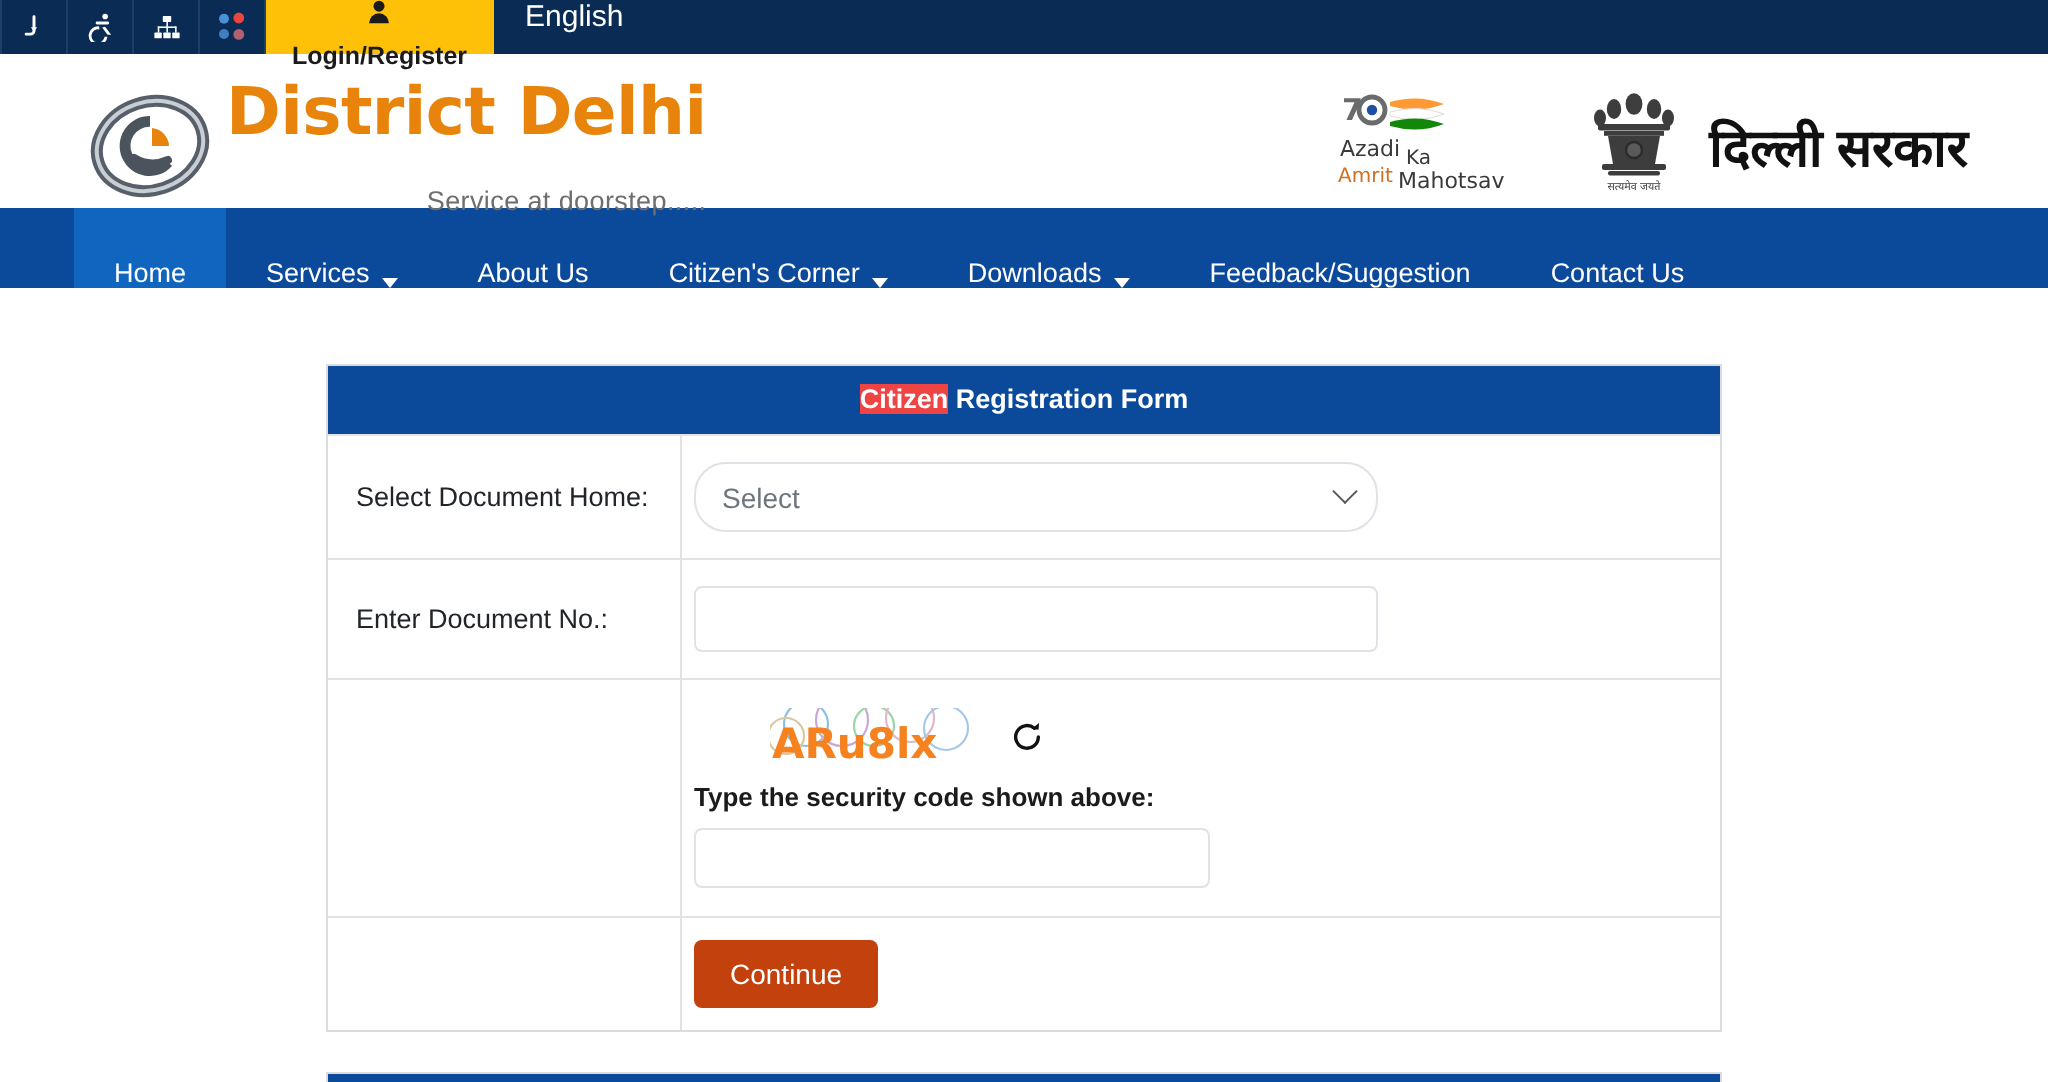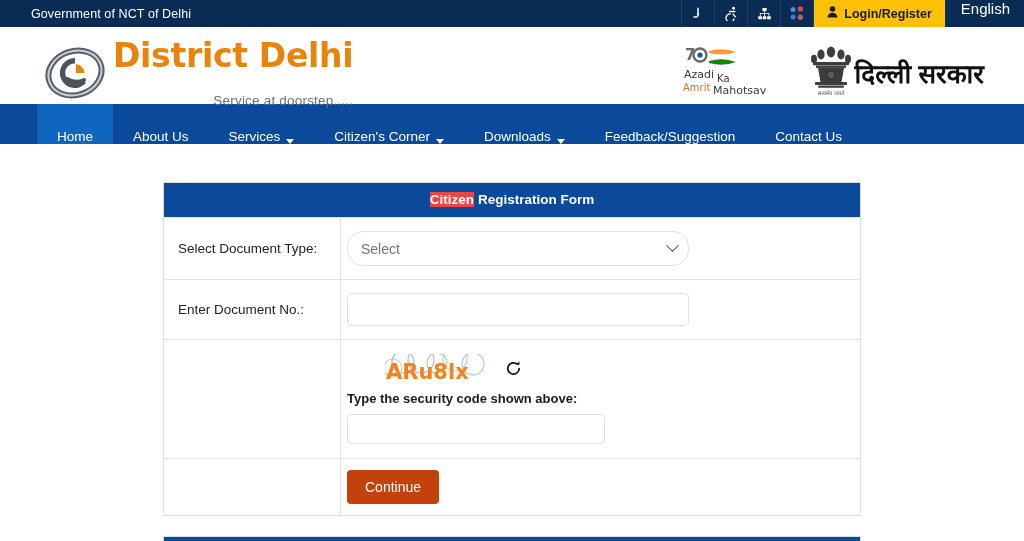"Government of NCT of Delhi" div.topbar-left { html: <div>Government of NCT of Delhi</div> -> none }
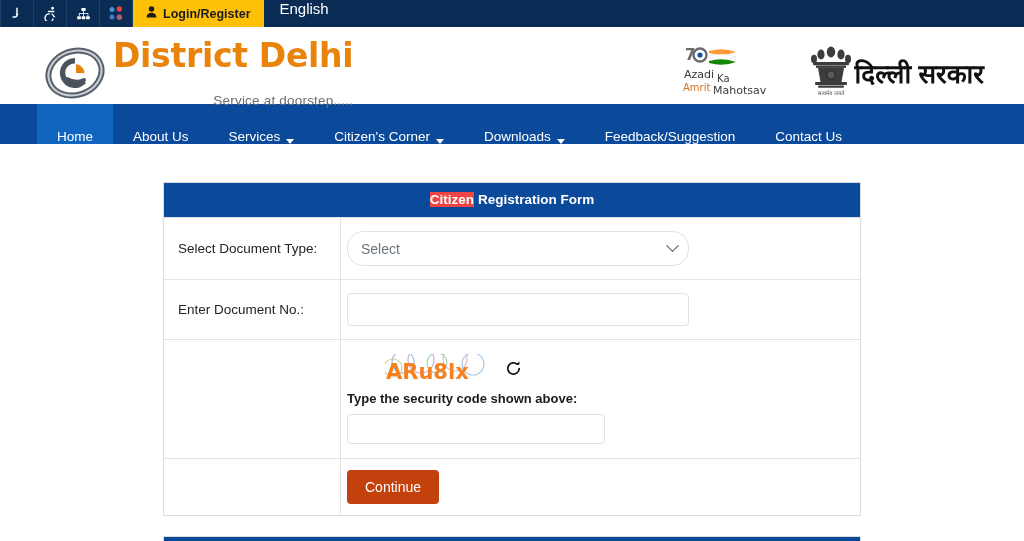"Login/Register" .login-btn { flex-direction: none -> column }
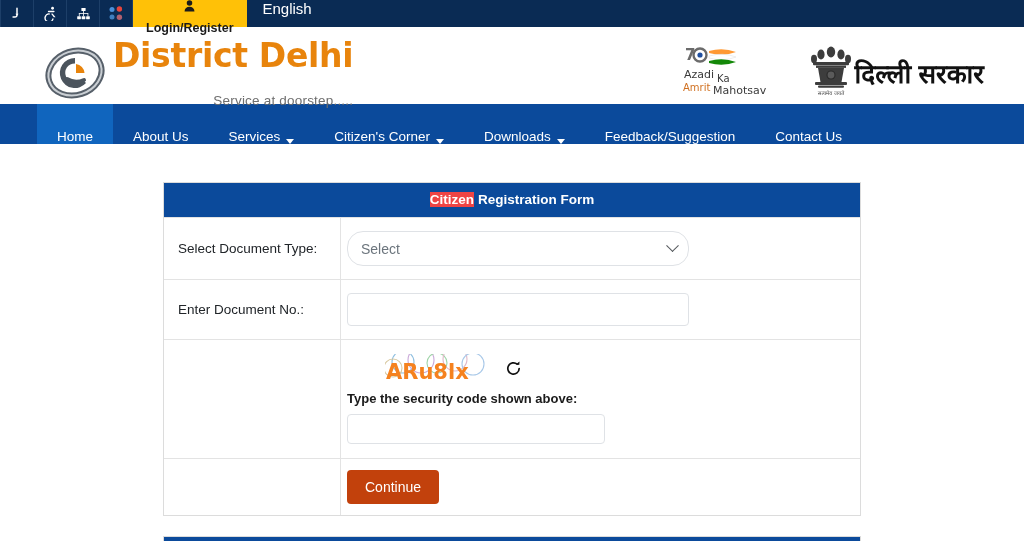"दिल्ली सरकार" .govlogo { gap: none -> 14px }
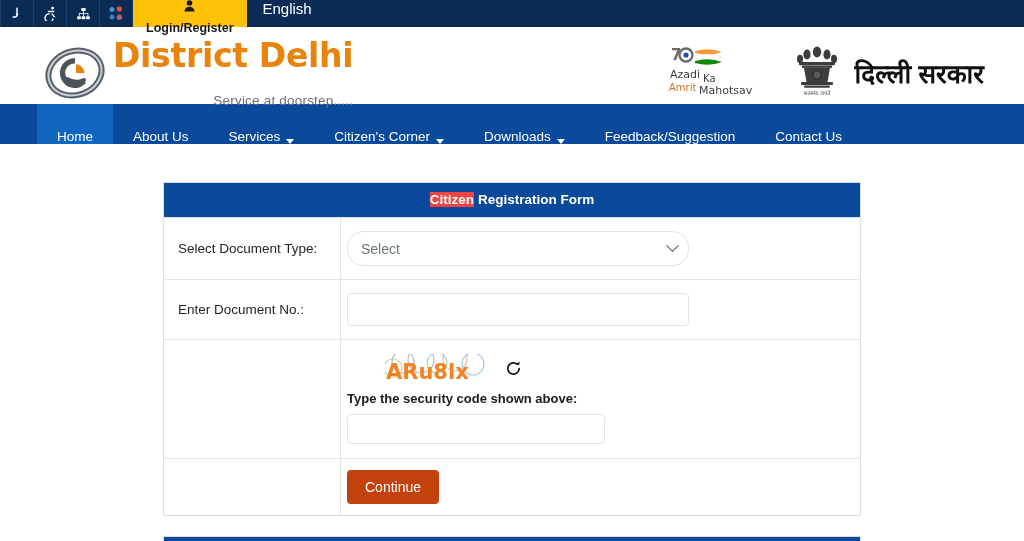"About Us" div.nav-item { order: before "Services" -> after "Services" }
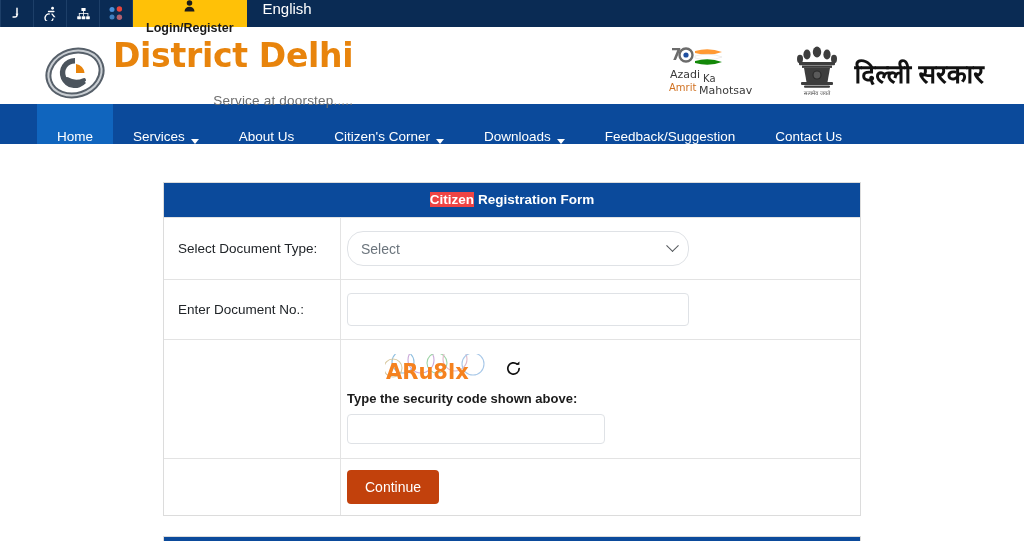"Select Document Type:" div.fcell-label { text: Type -> Home }
